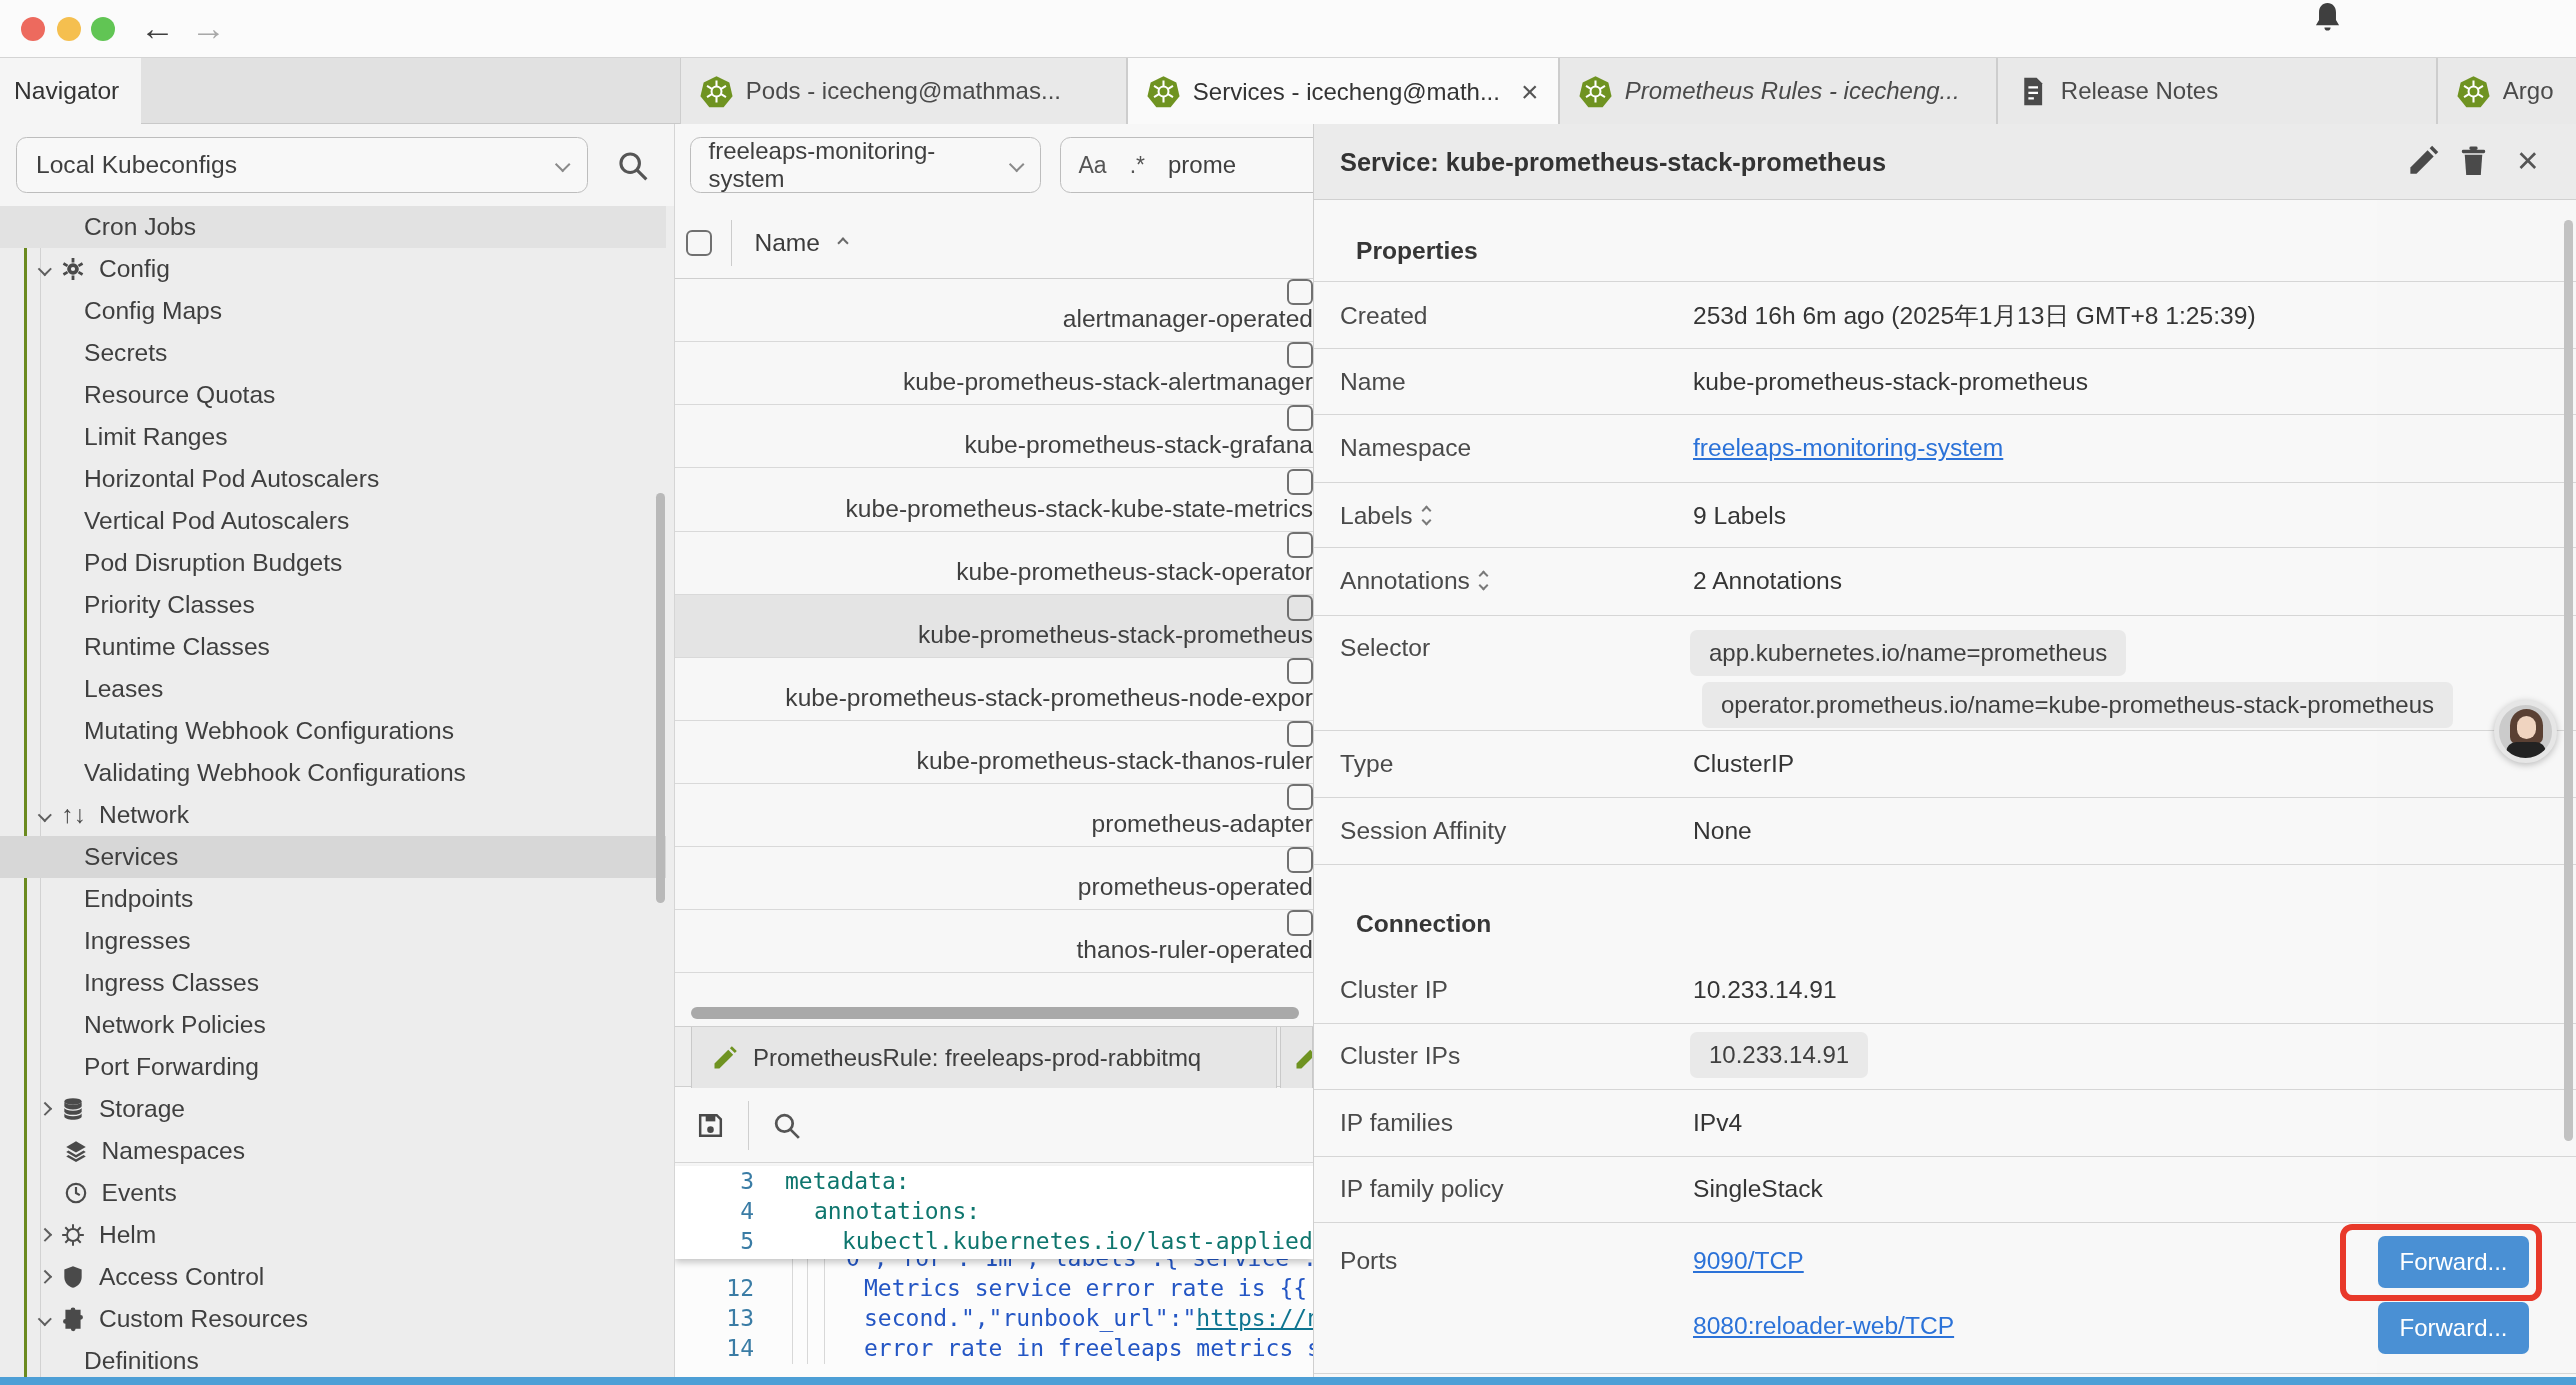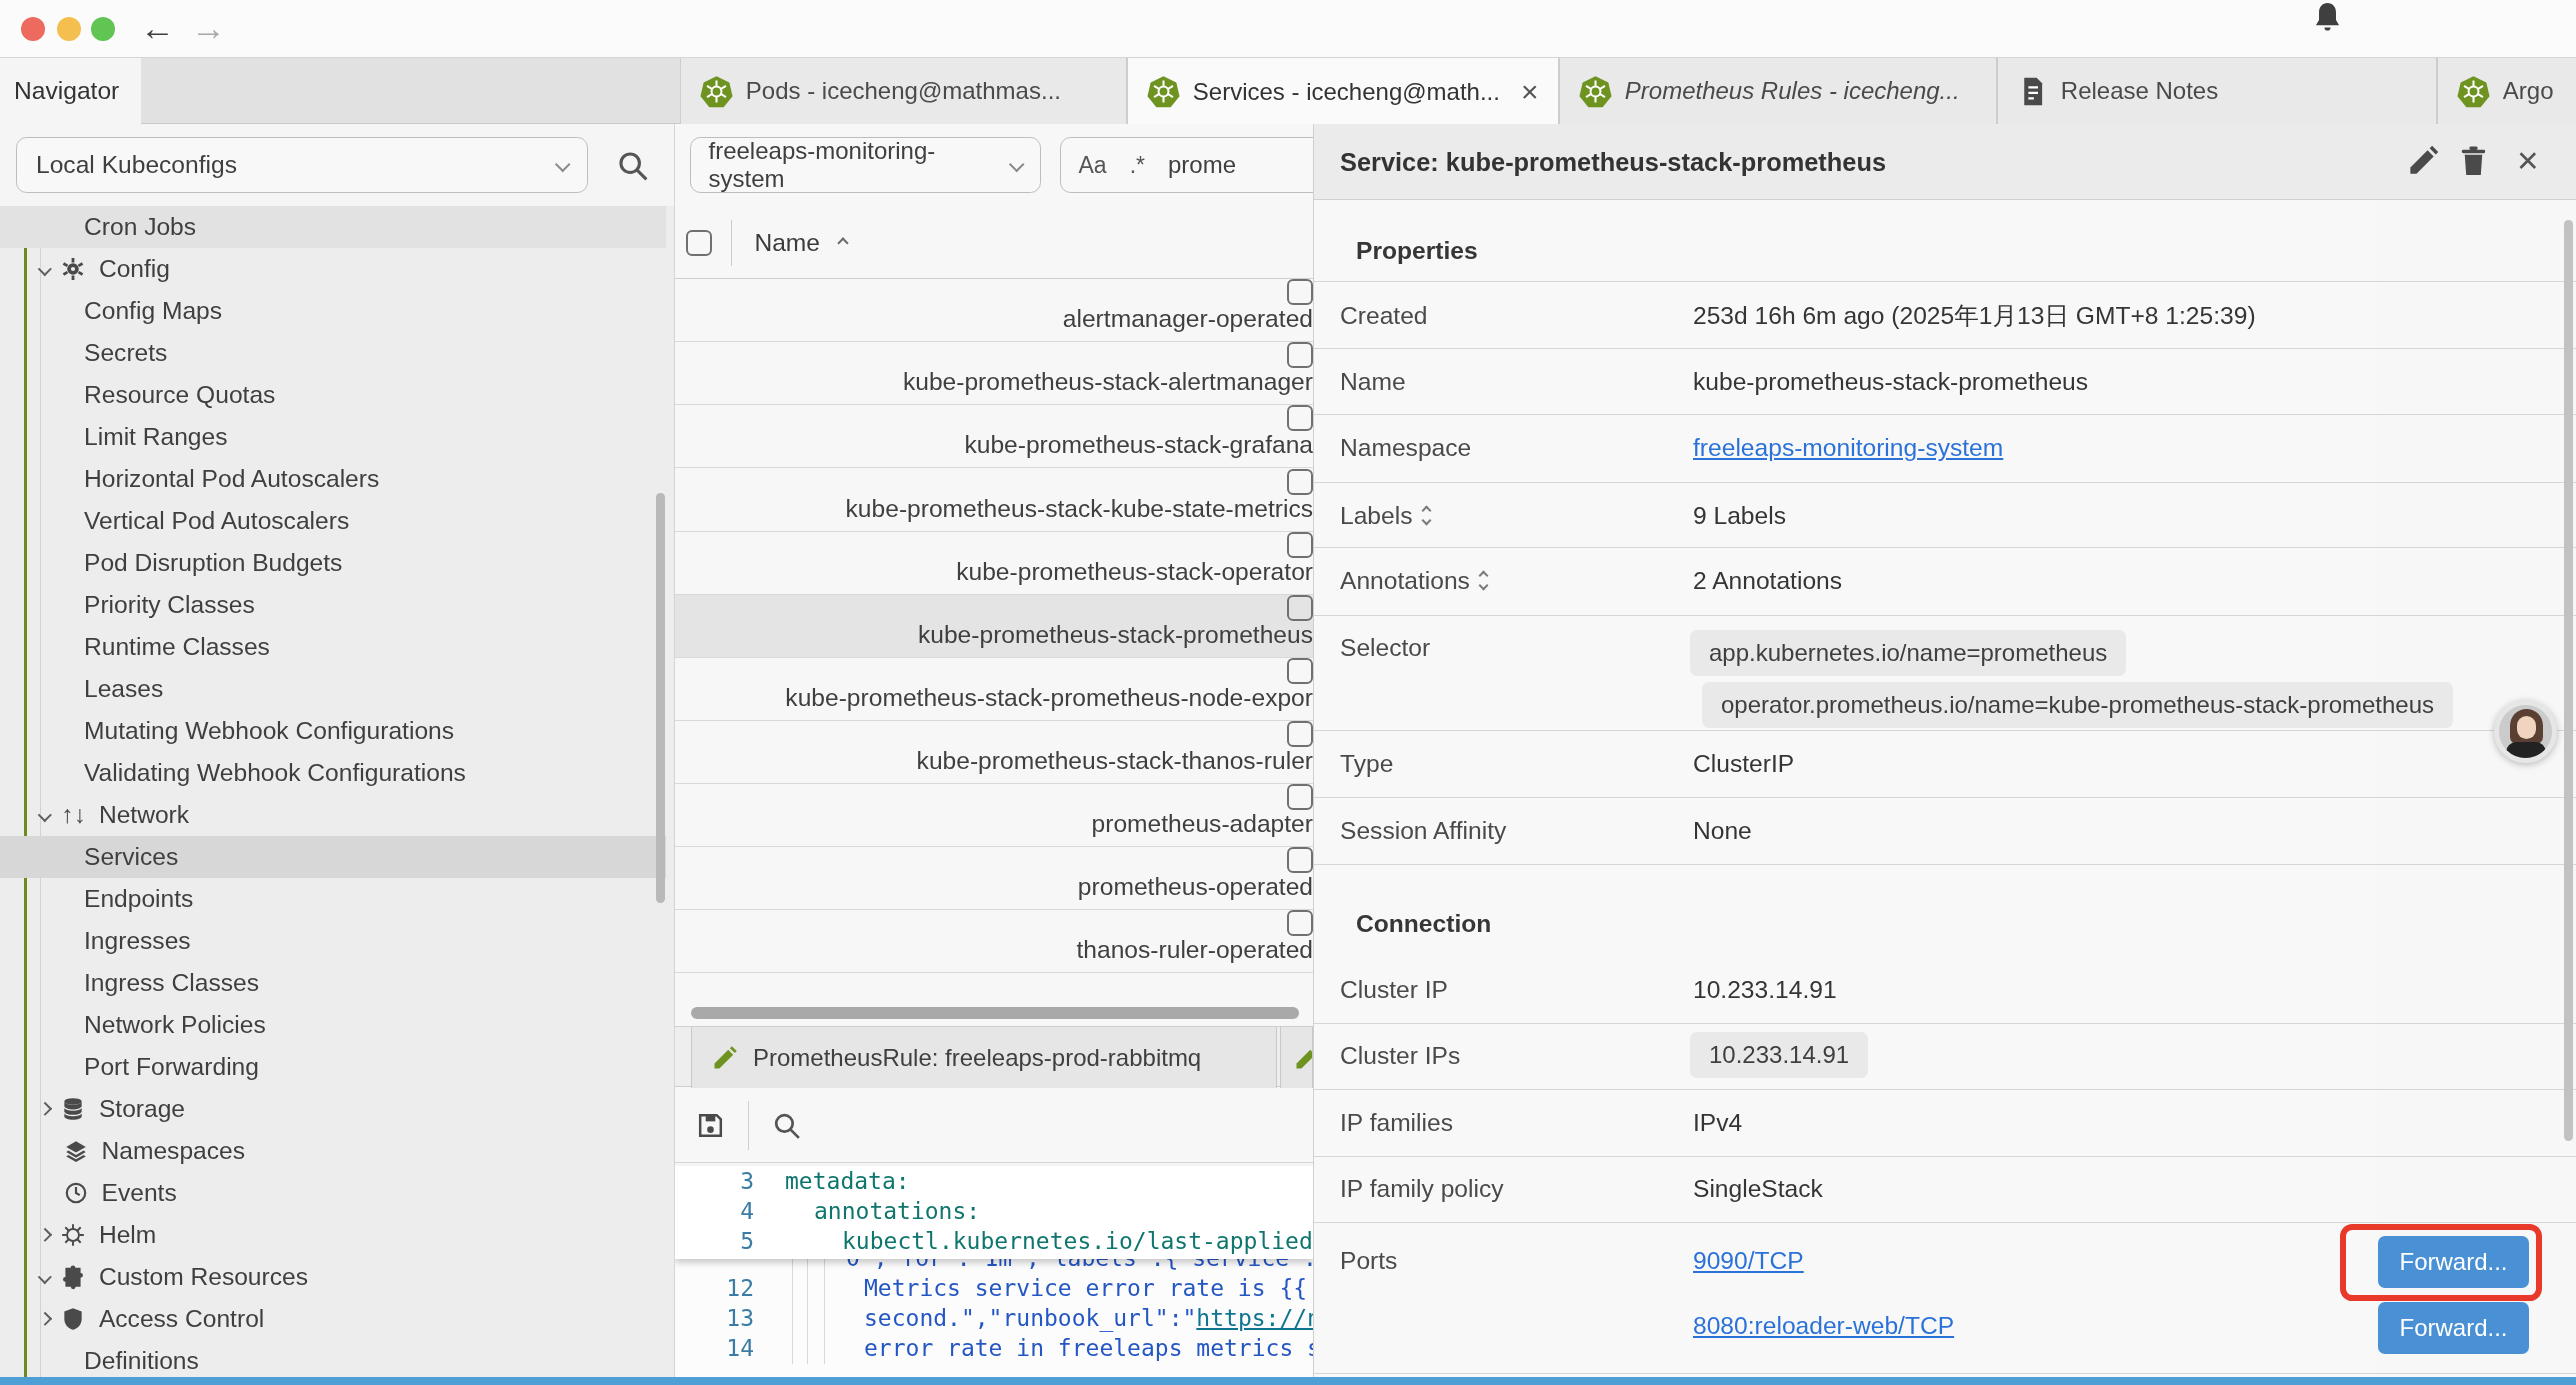"Custom Resources" div.ti { order: before "Access Control" -> after "Access Control" }
